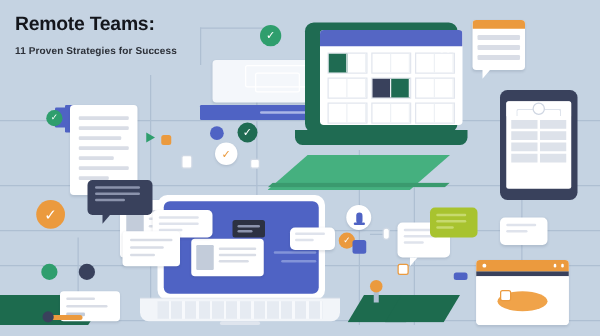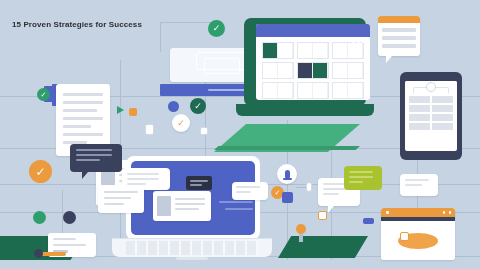"Remote Teams:" span.t2 { html: none -> <span>Remote Teams:</span> }
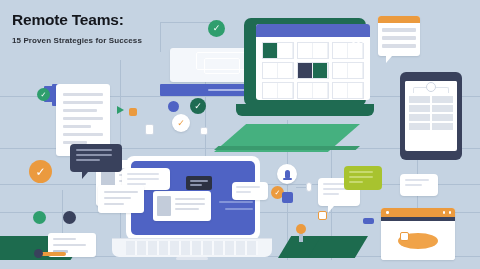"15 Proven Strategies for Success" span.sub { text: 15 -> 11 }
